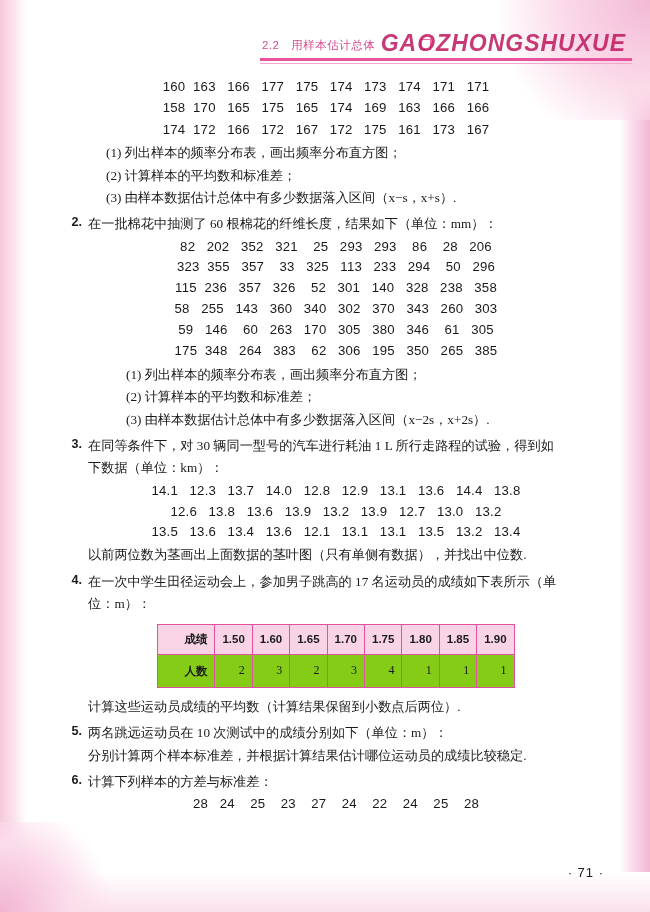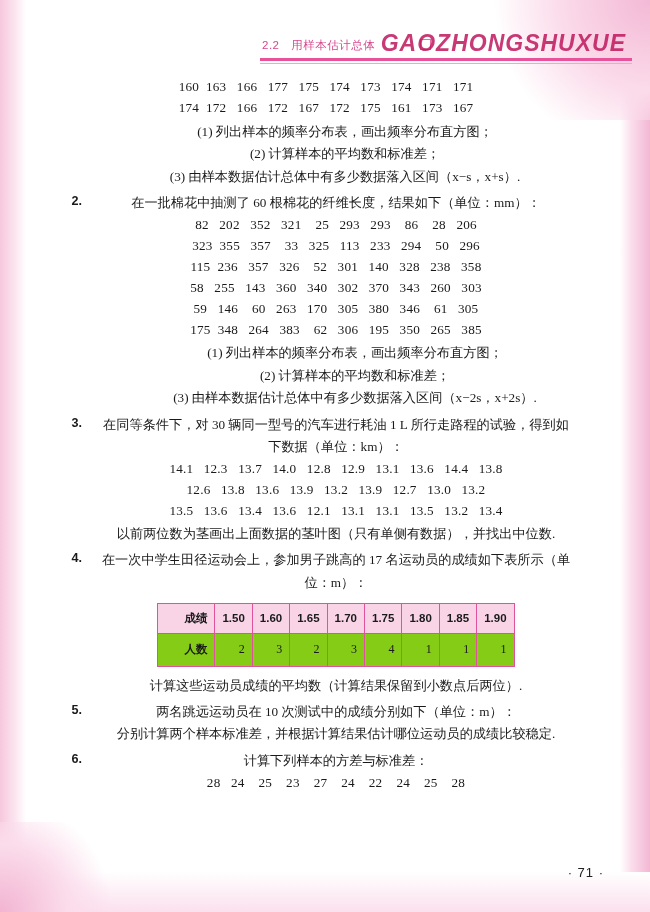"160 163 166 177 175" .num-row { font-family: Liberation Serif, serif -> Liberation Sans, sans-serif }
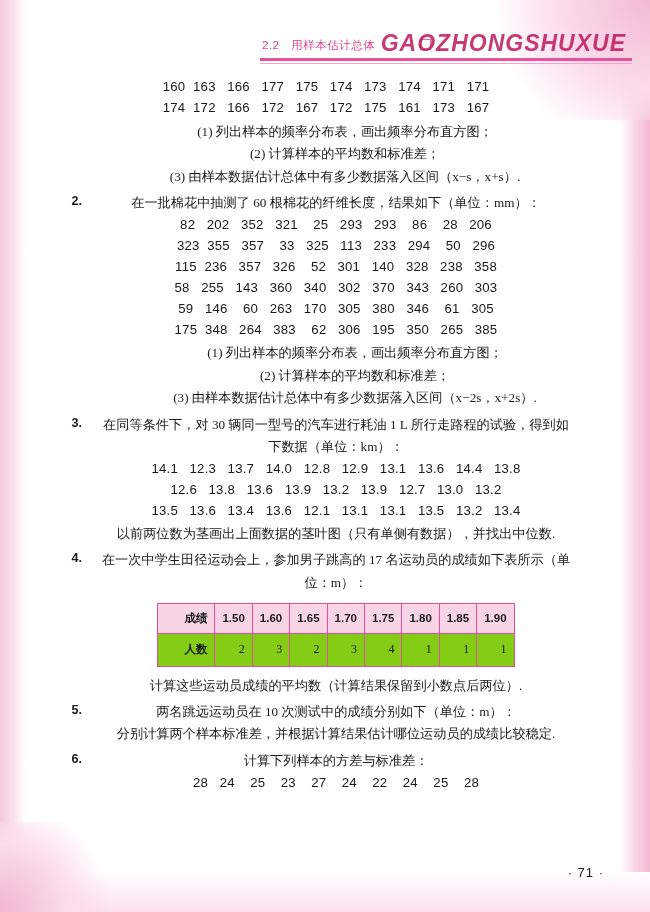"158 170 165 175 165" div.num-row { html: none -> <div>158 170 165 175 165 174 169 163 166 166</div> }
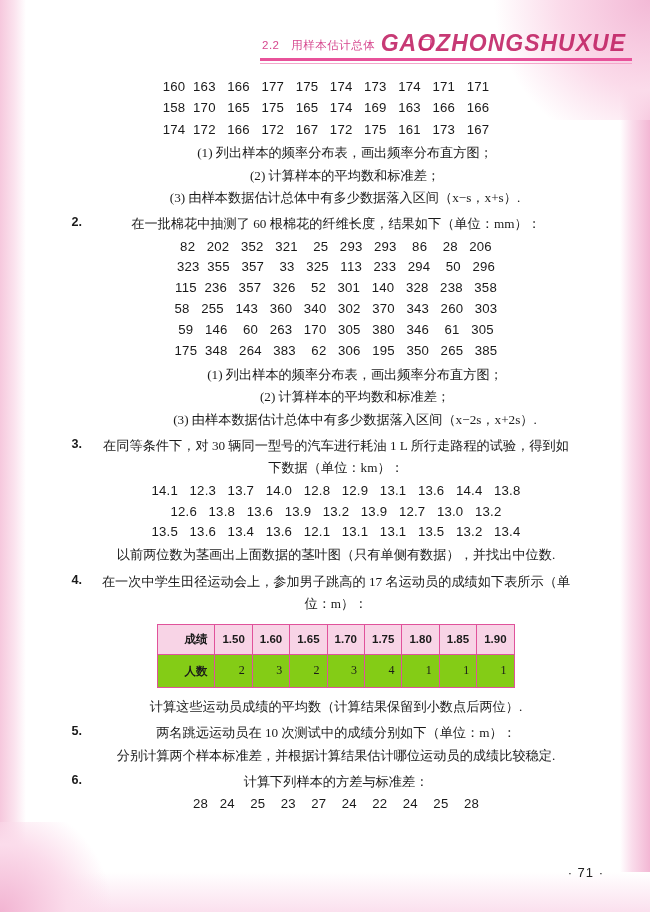"(1) 列出样本的频率分布表，画出频率分布直方图；" .para { text-align: center -> none }
